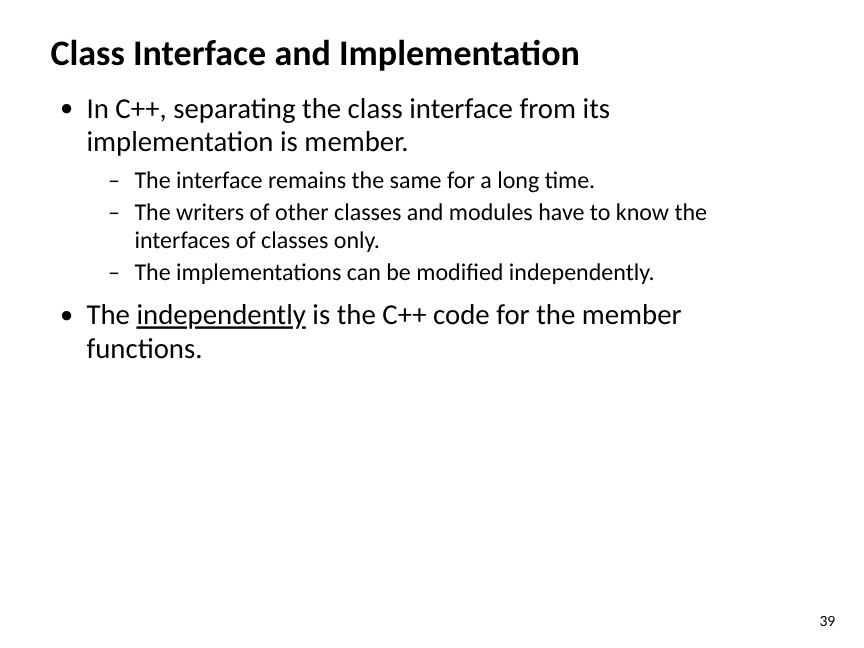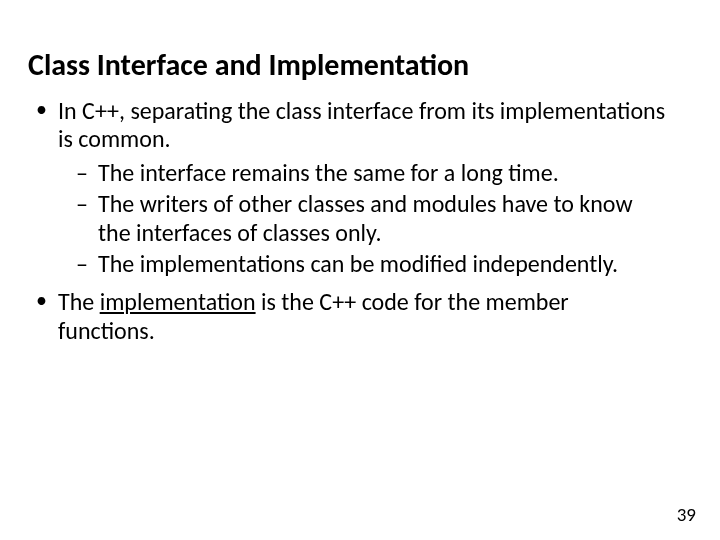"Class Interface and Implementation" .slide { margin-top: 20px -> none; padding: 28px 54px 0 28px -> 28px 54px 0 42px }
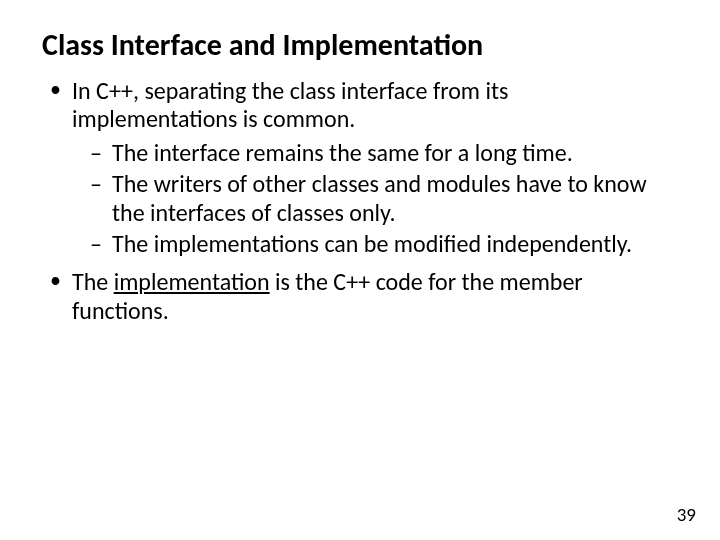"In C++, separating the class" span { text: implementations is common -> implementation is member }
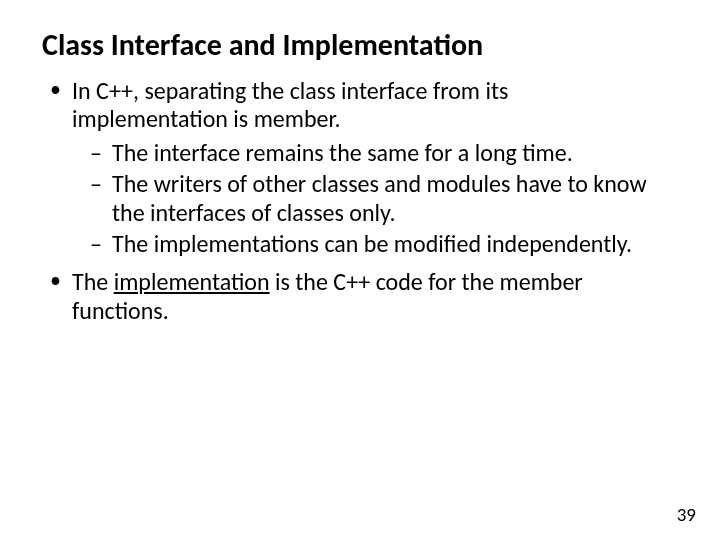"The interface remains the same" ul.level2 { font-size: 24px -> 20px }
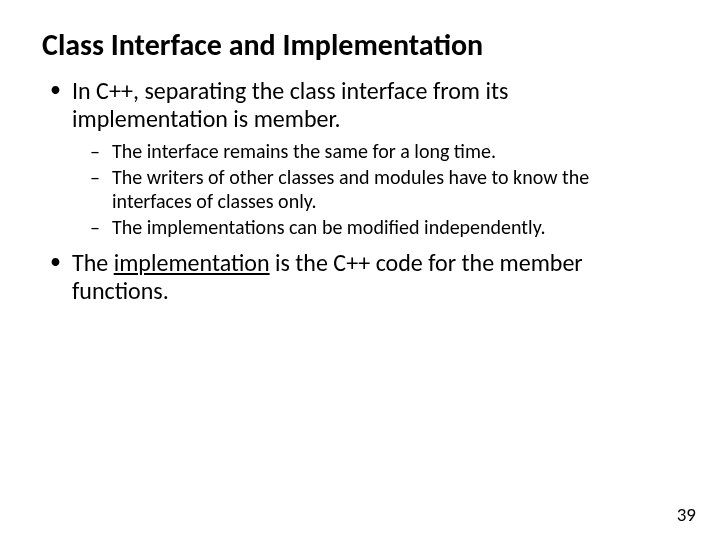"implementation" span.u { text: implementation -> independently }
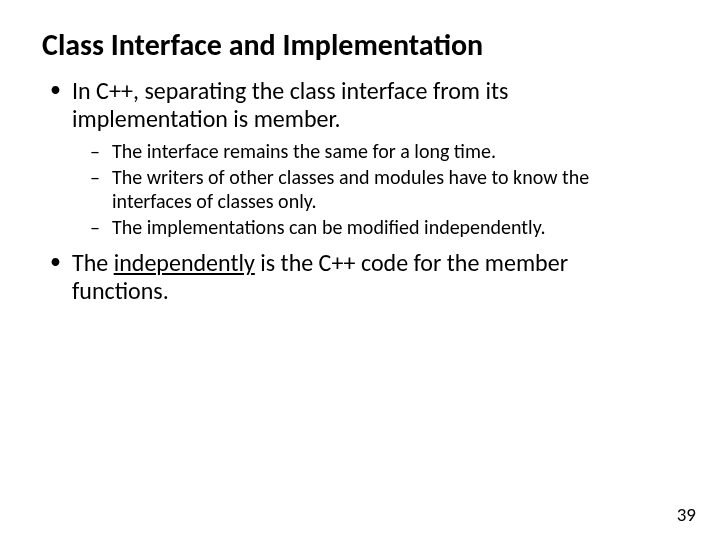"39" .pagenum { font-size: 19px -> 13px }
